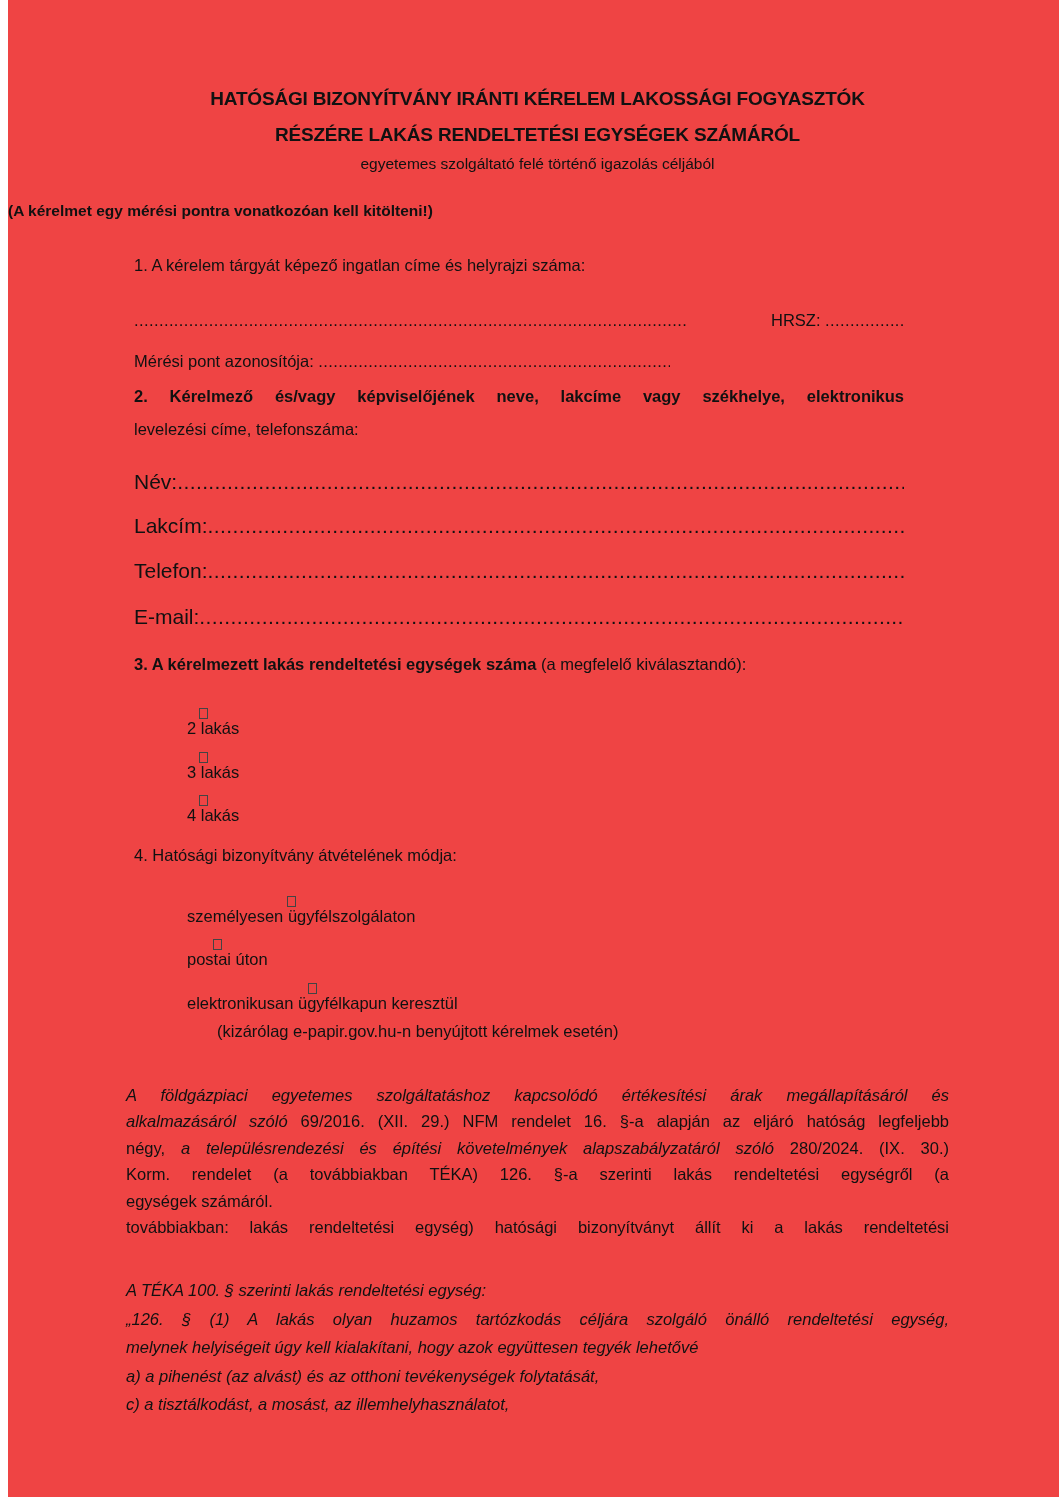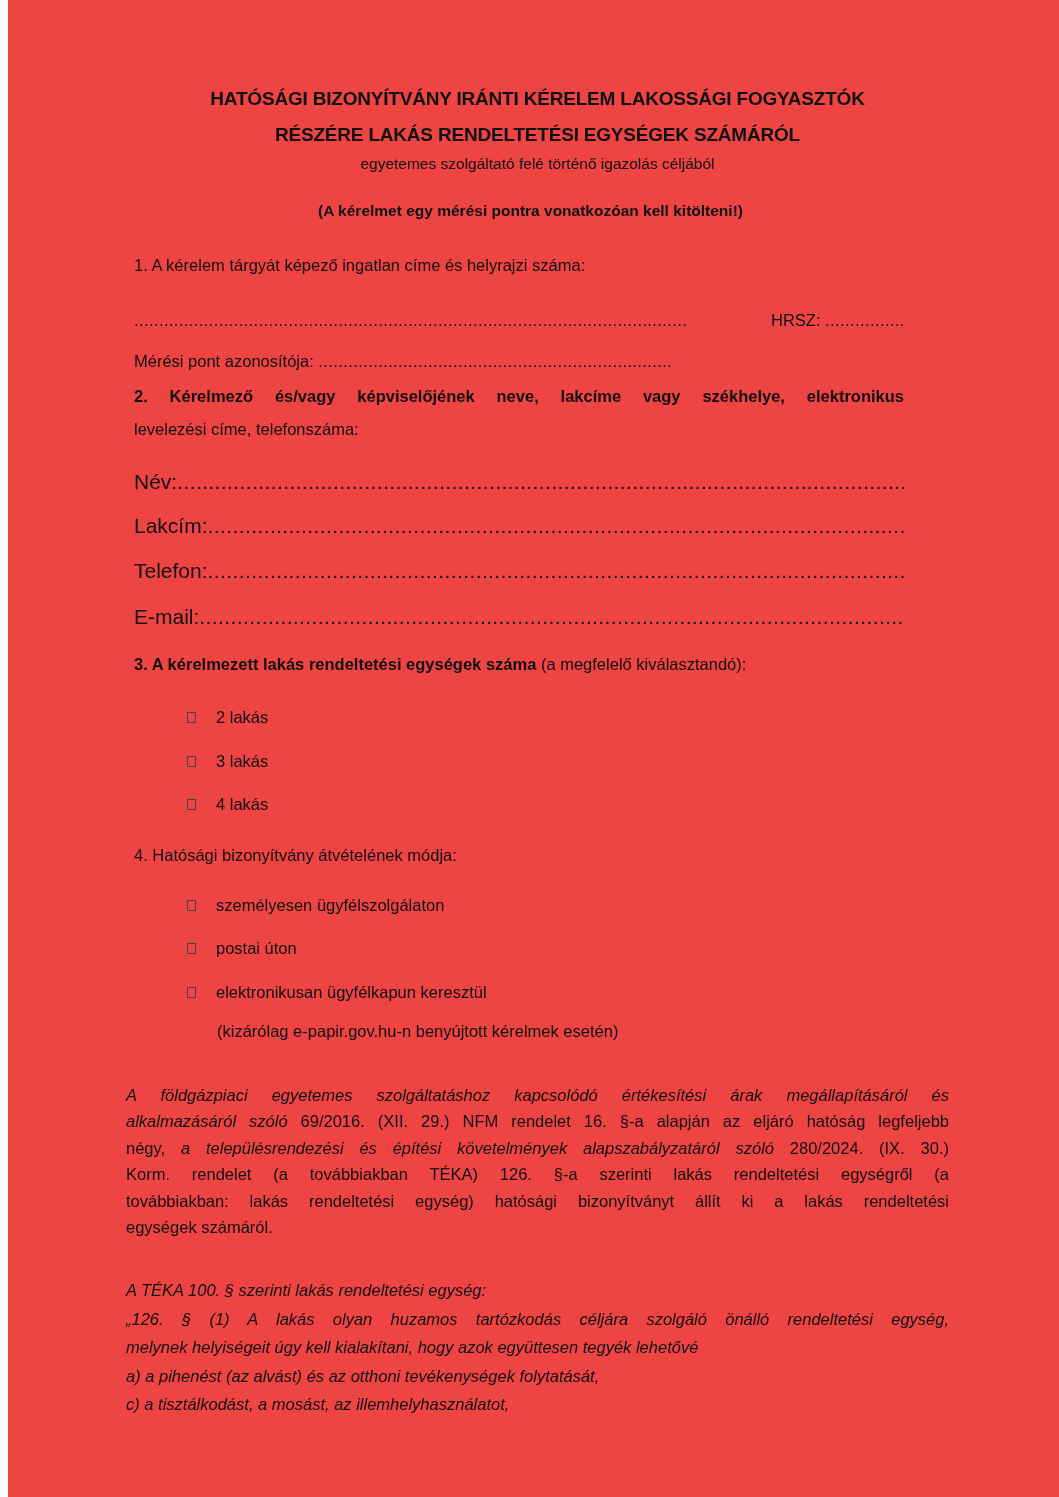"(A kérelmet egy mérési pontra" .note { margin-left: 12px -> none; text-align: center -> left }
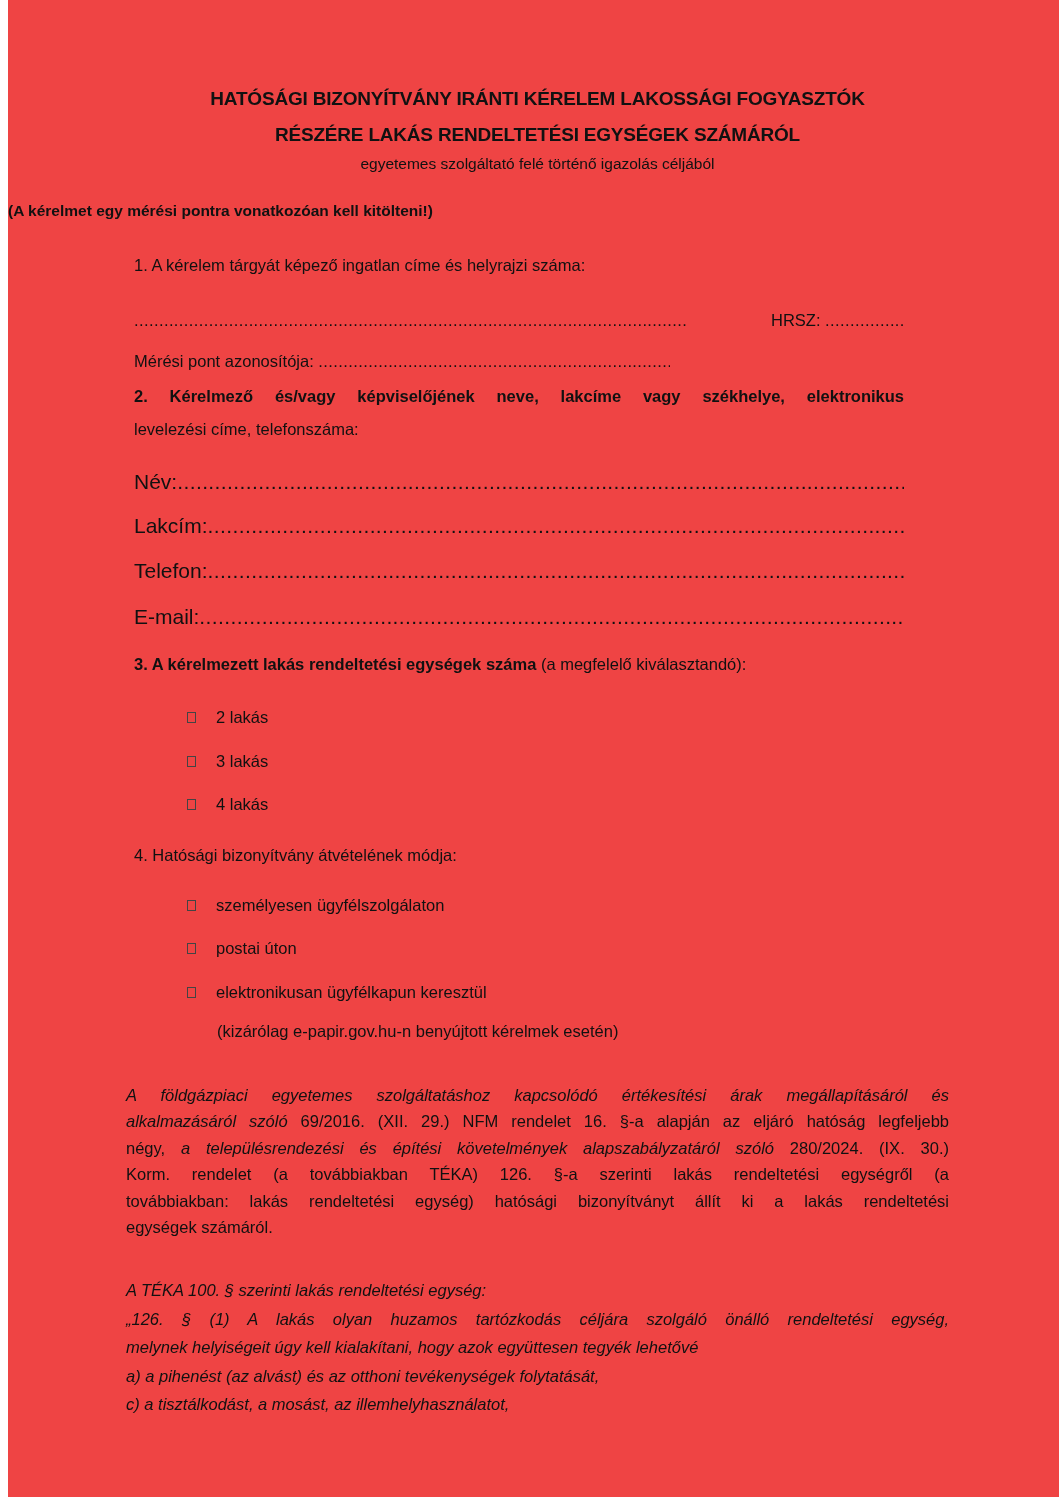"2 lakás" .opt { flex-direction: none -> column }
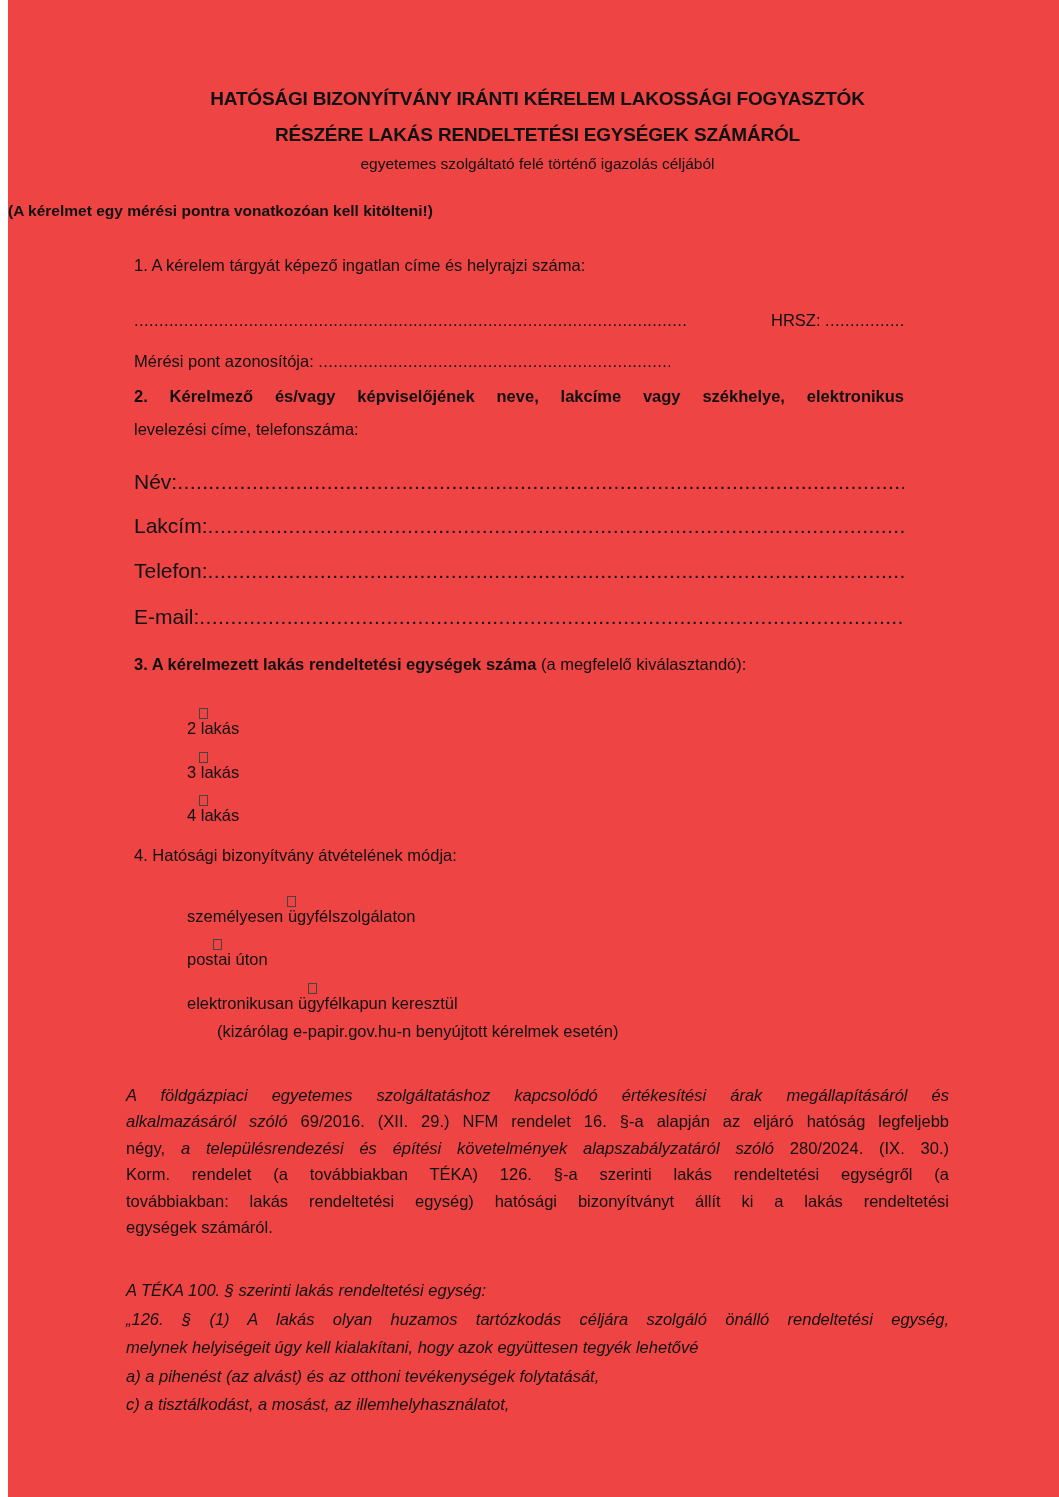"továbbiakban: lakás rendeltetési egység)" span.line { order: before "egységek számáról." -> after "egységek számáról." }
